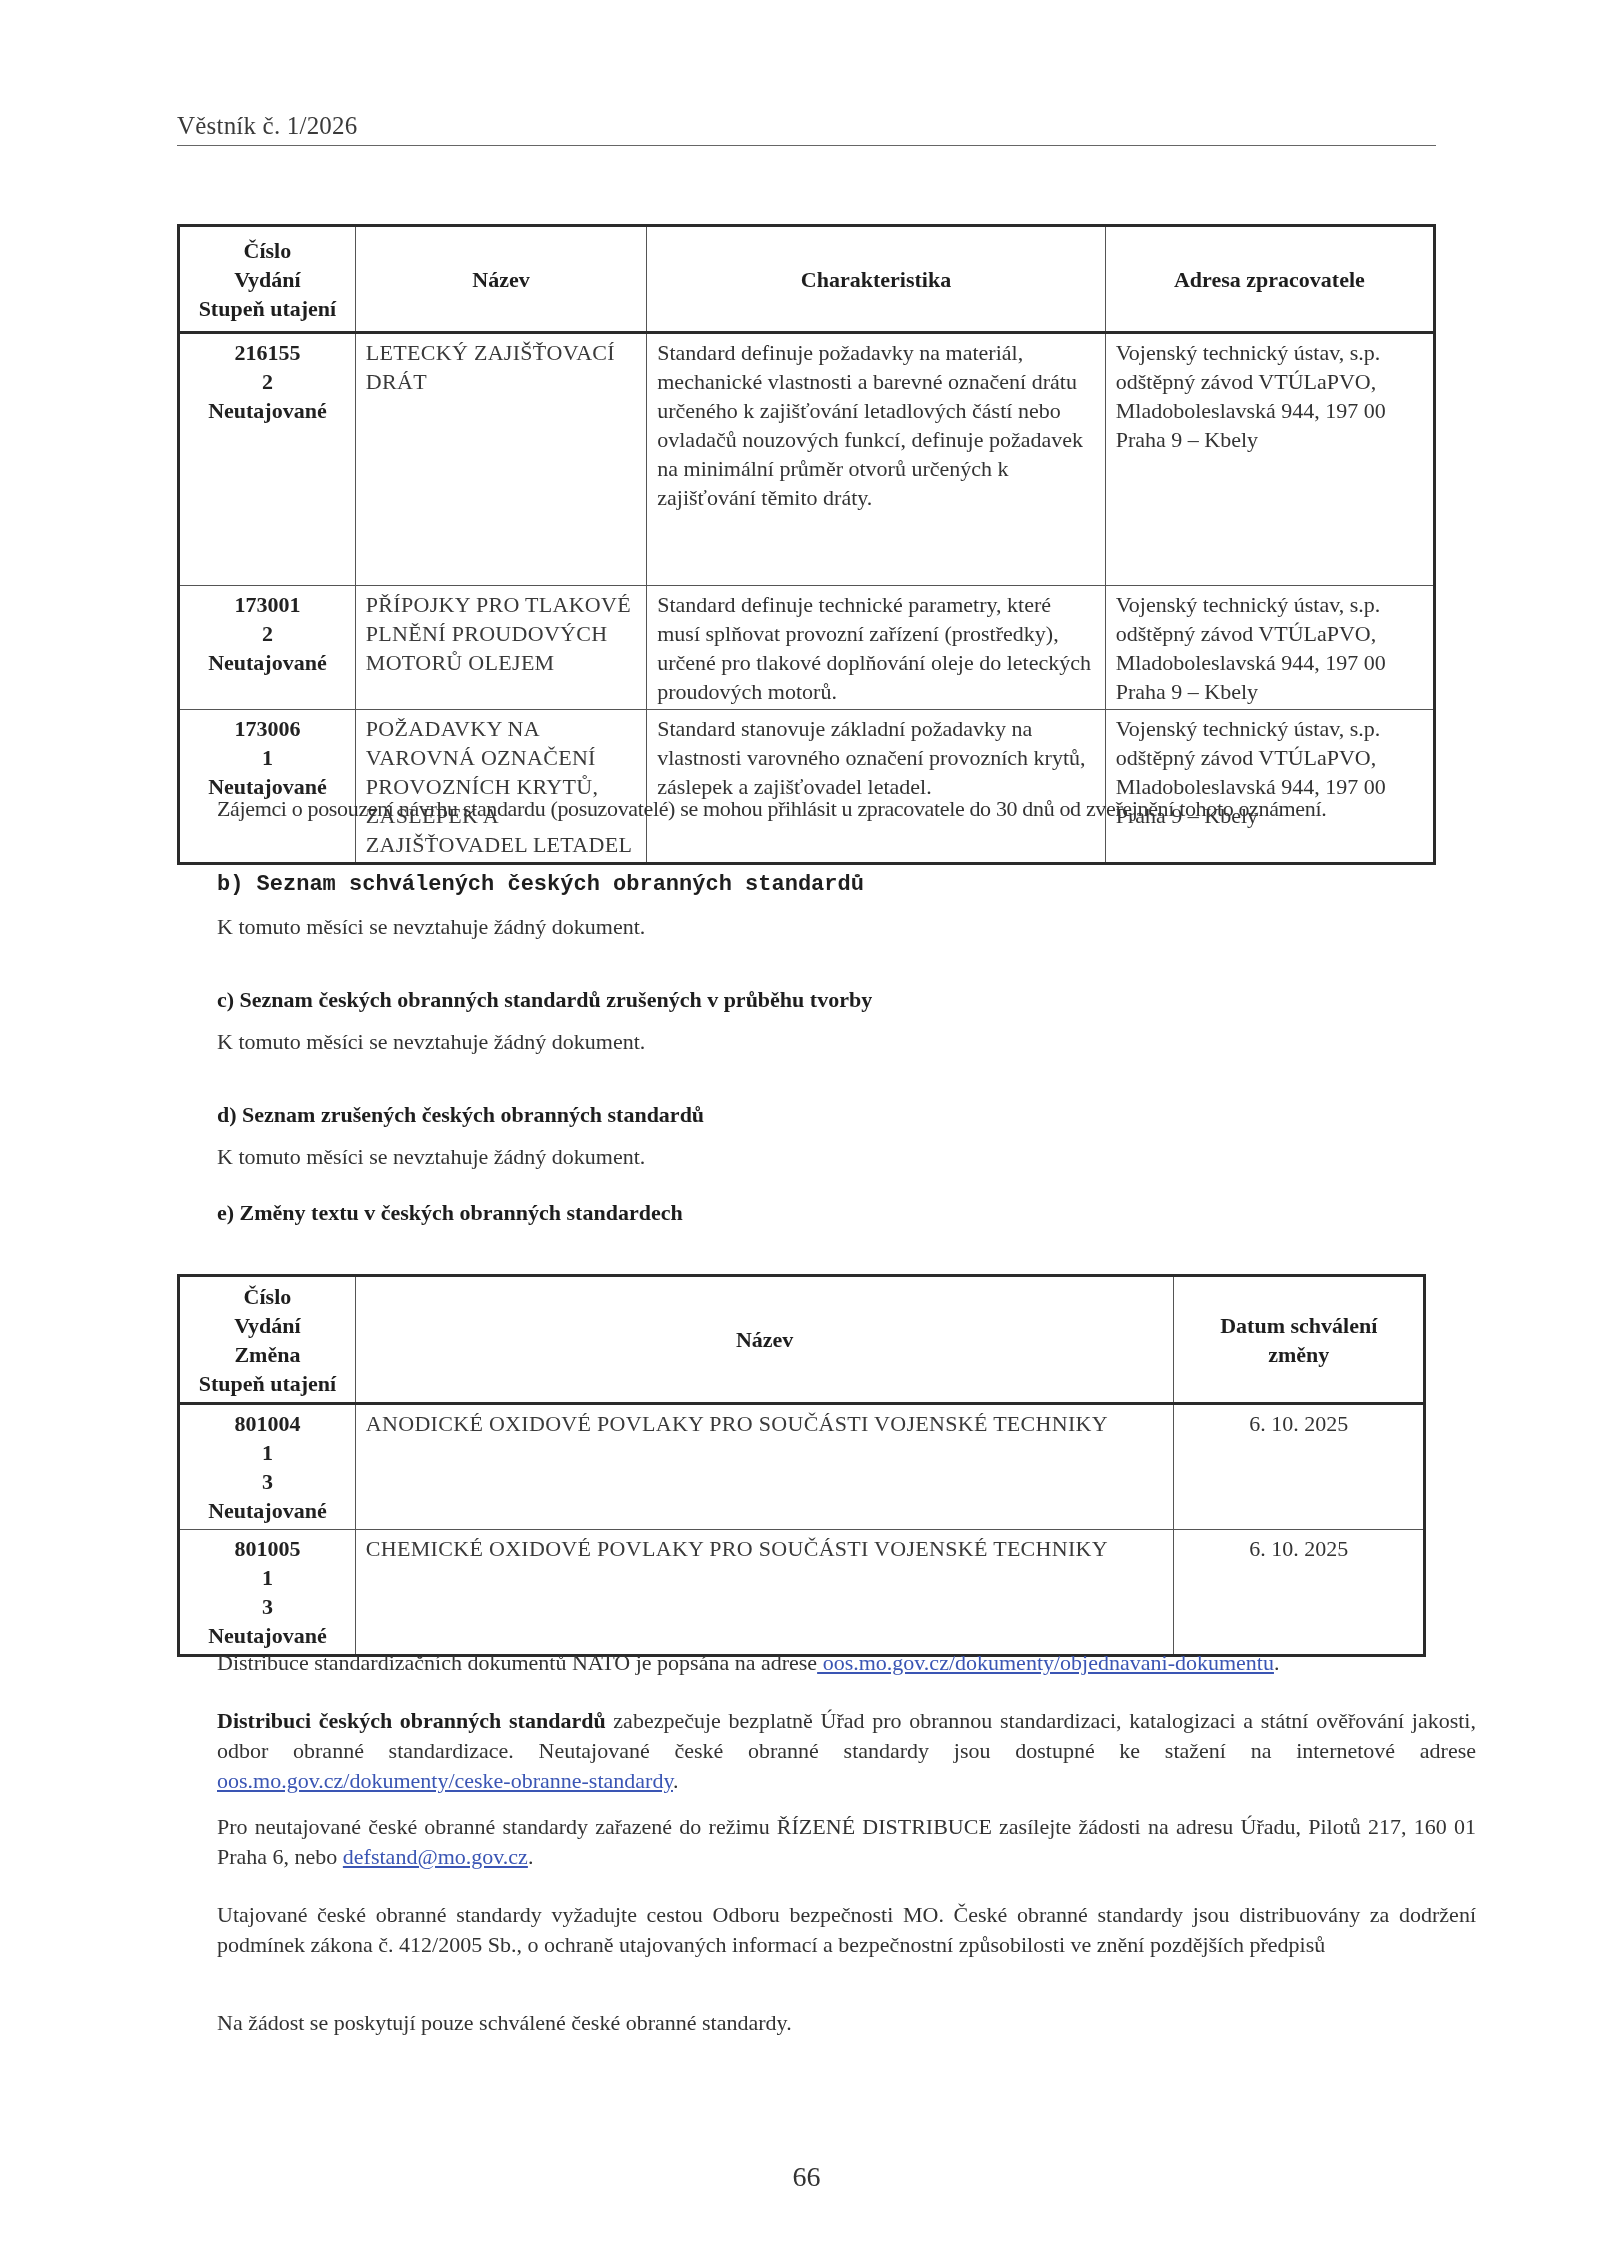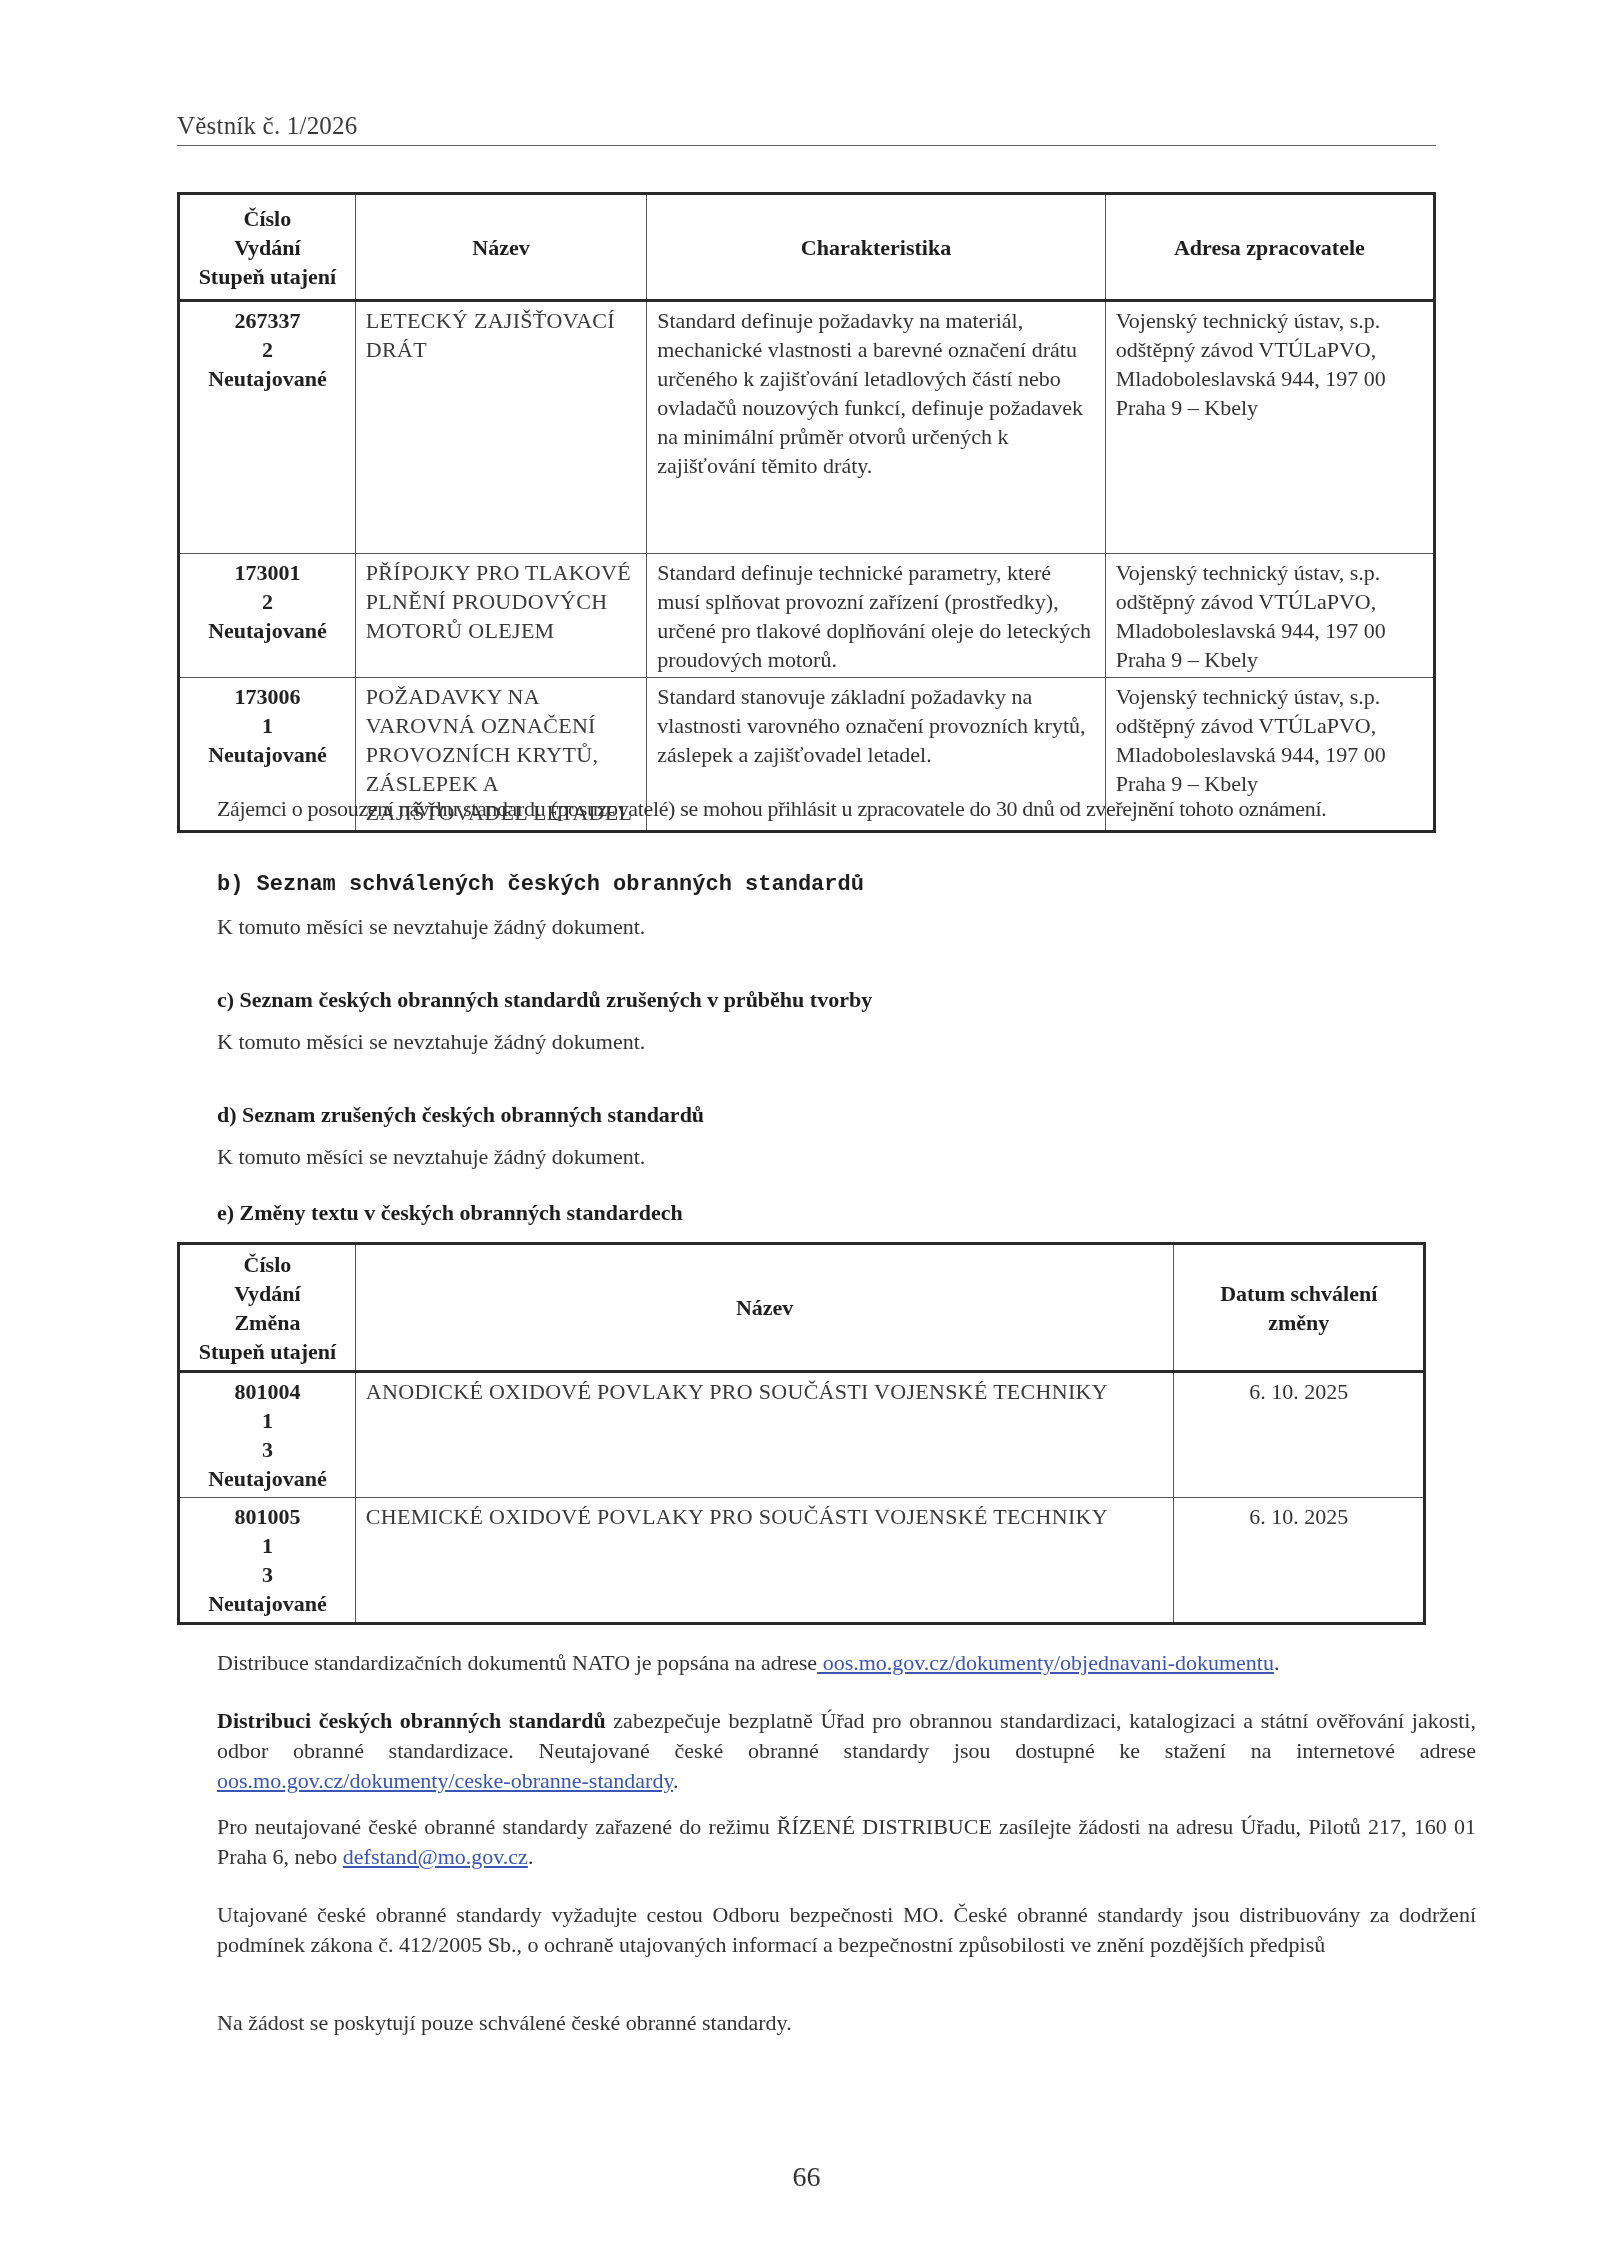"Číslo" table.std { margin-top: none -> 32px }
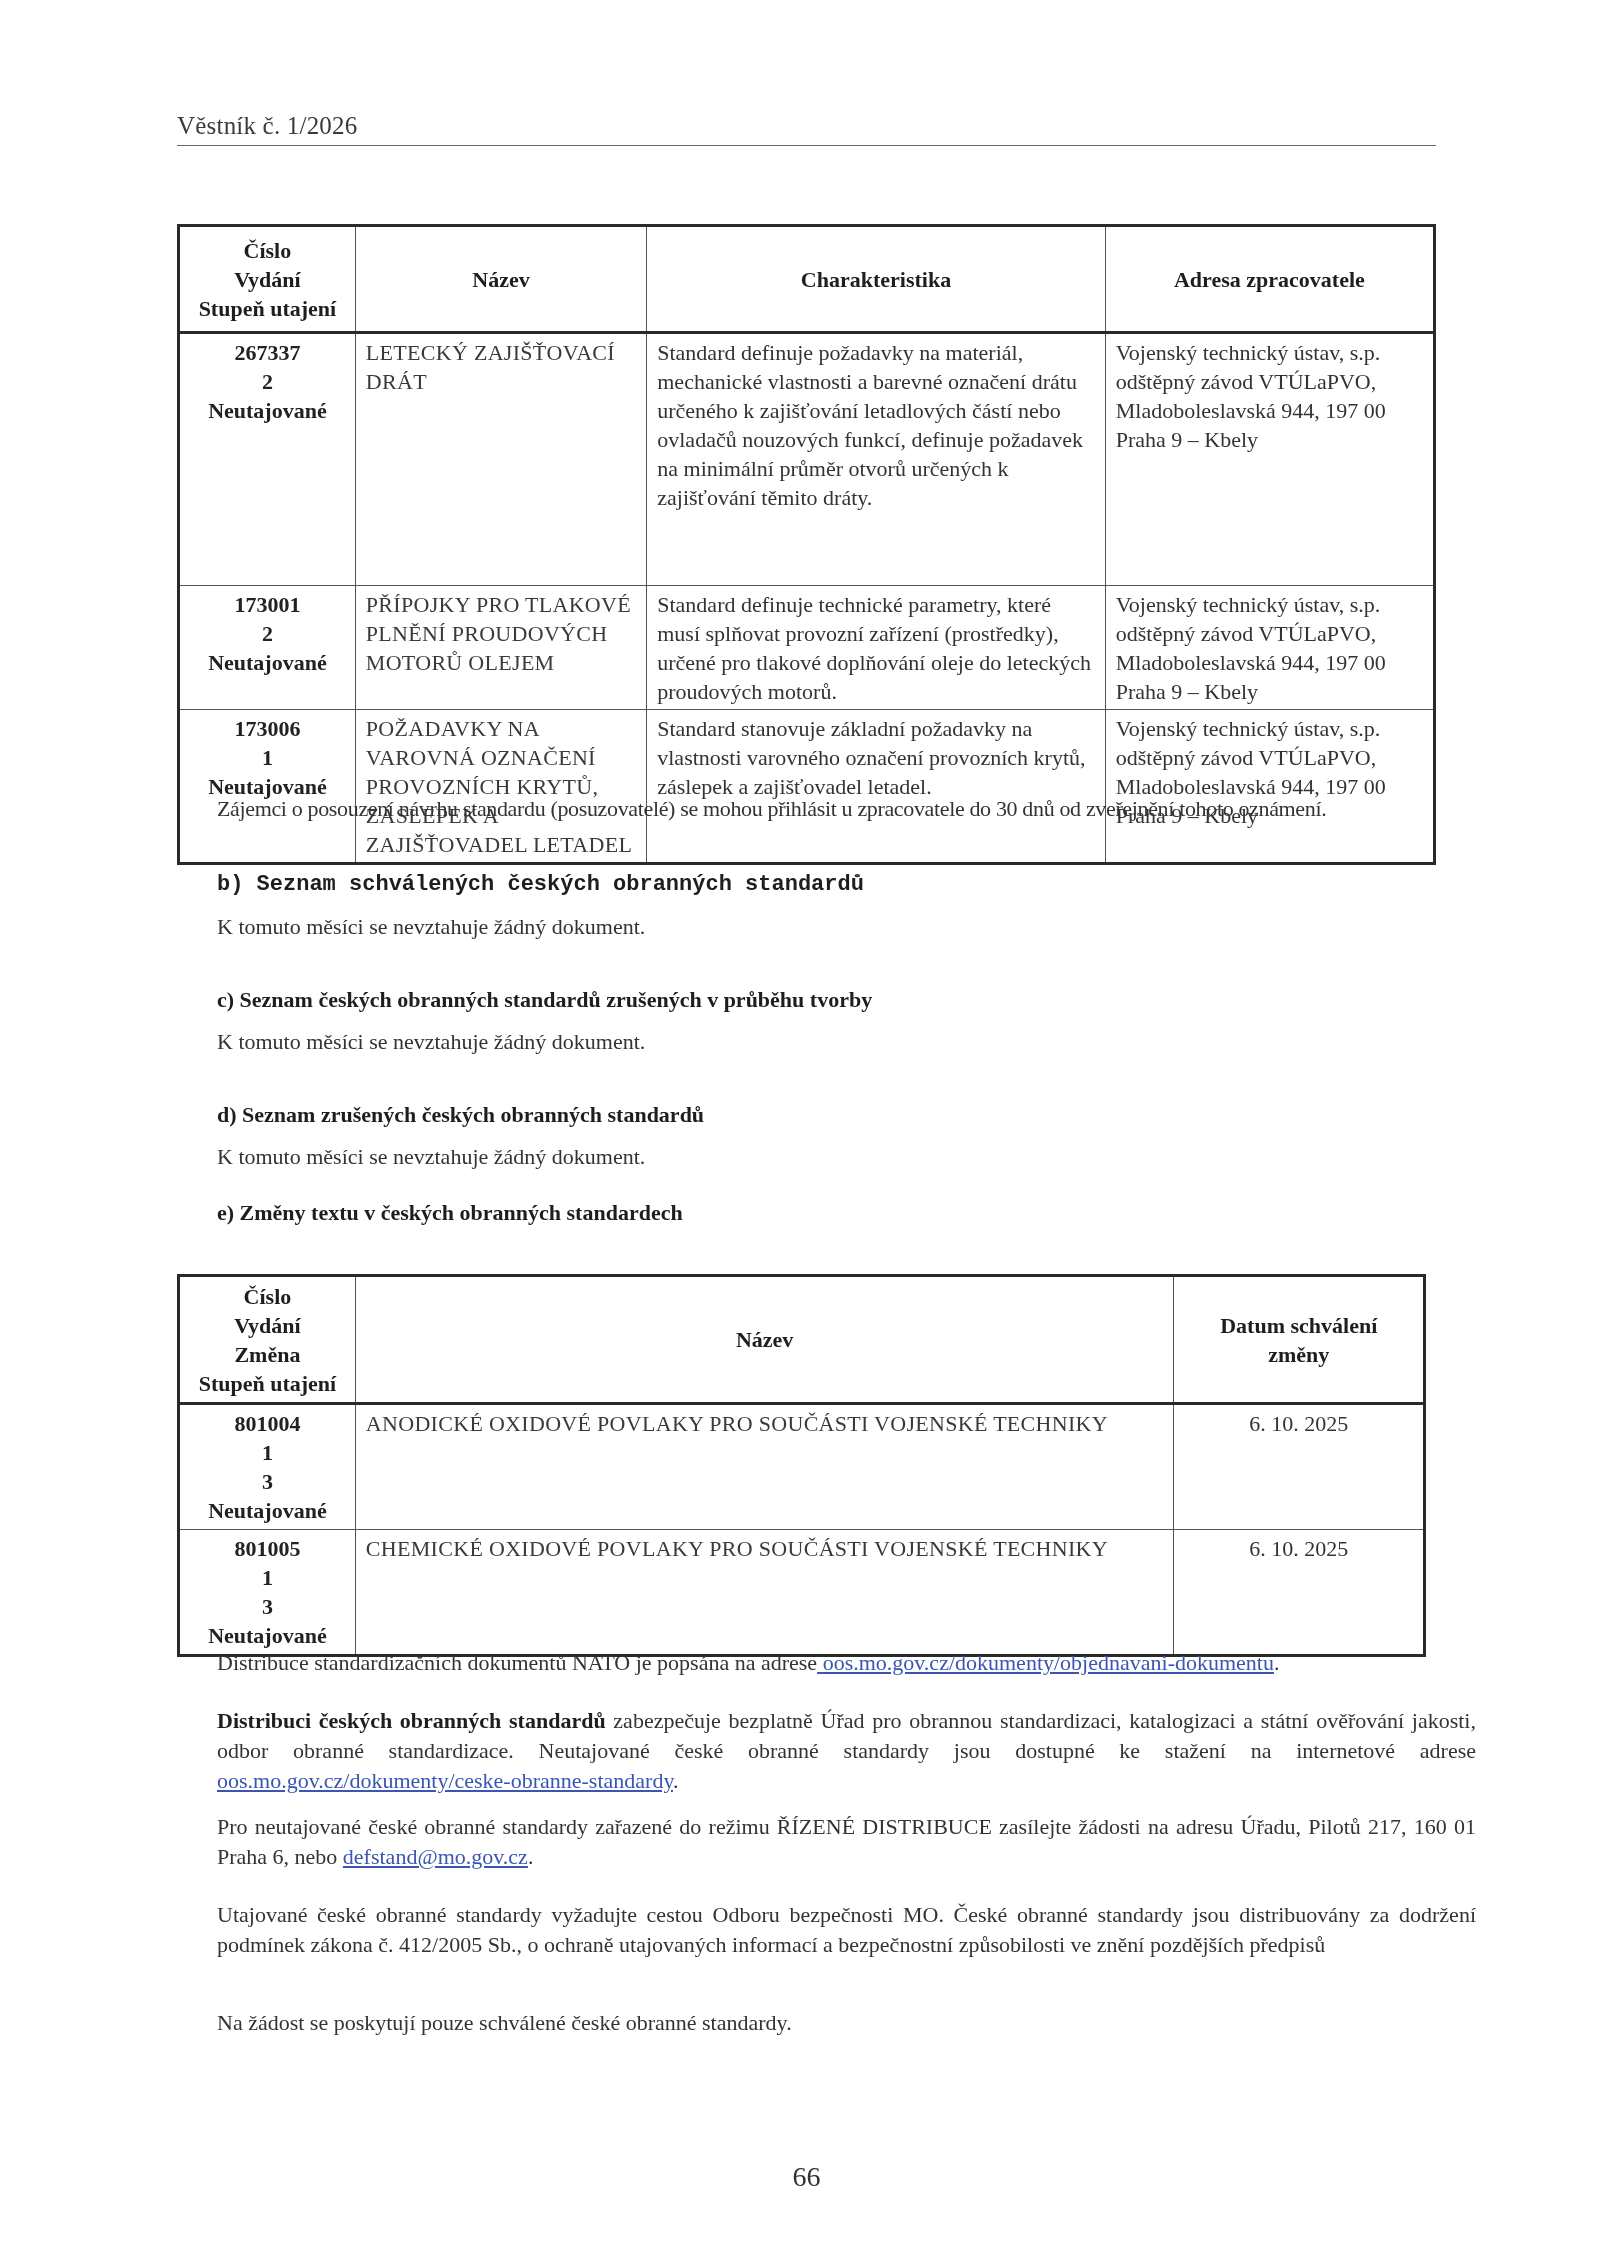"267337" span { text: 267337 -> 216155 }
